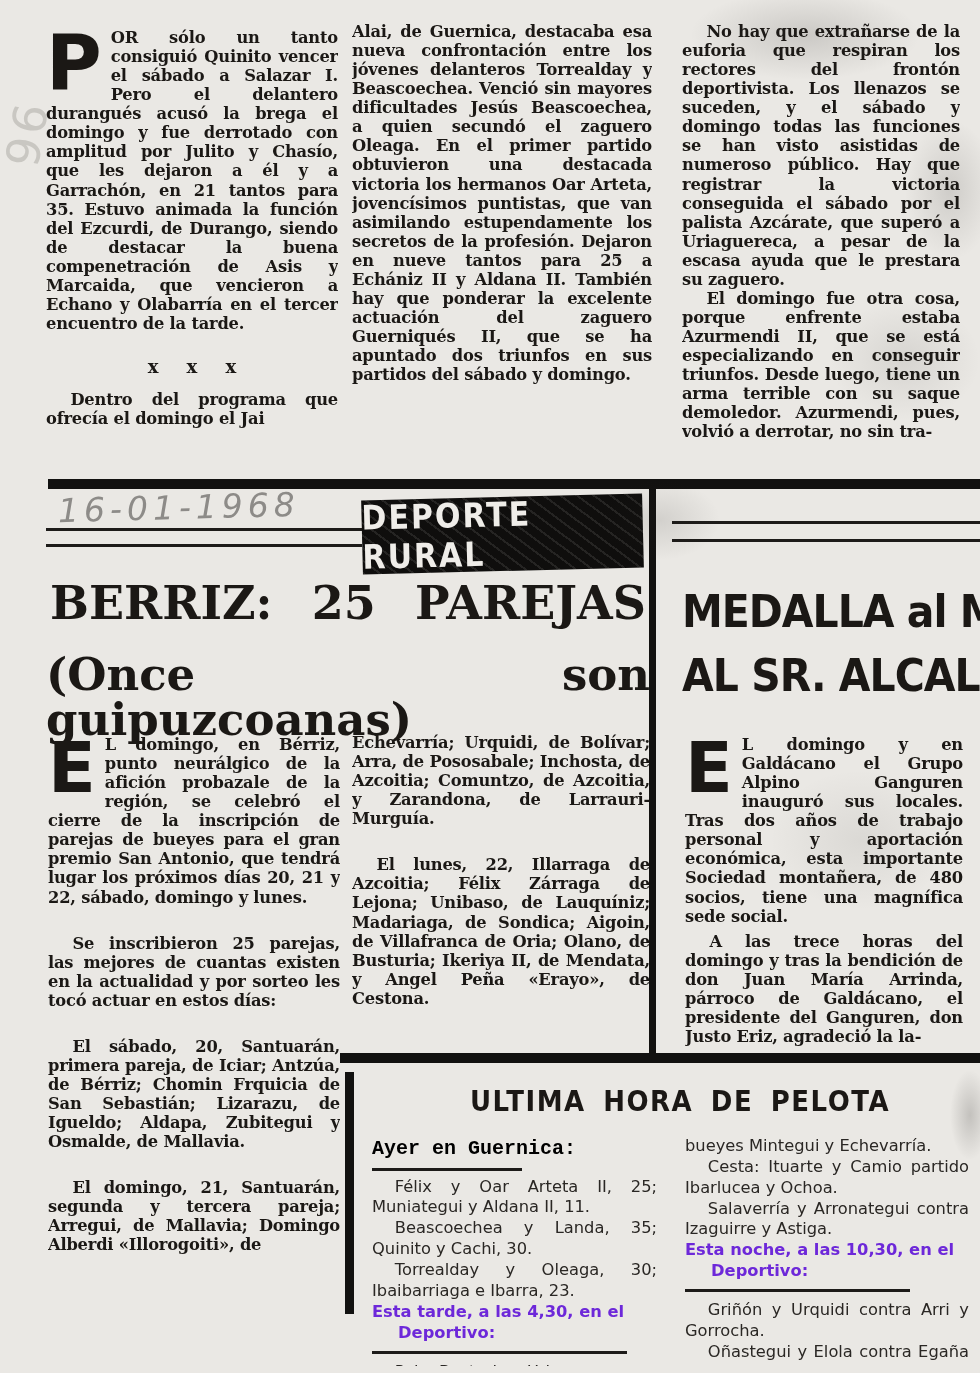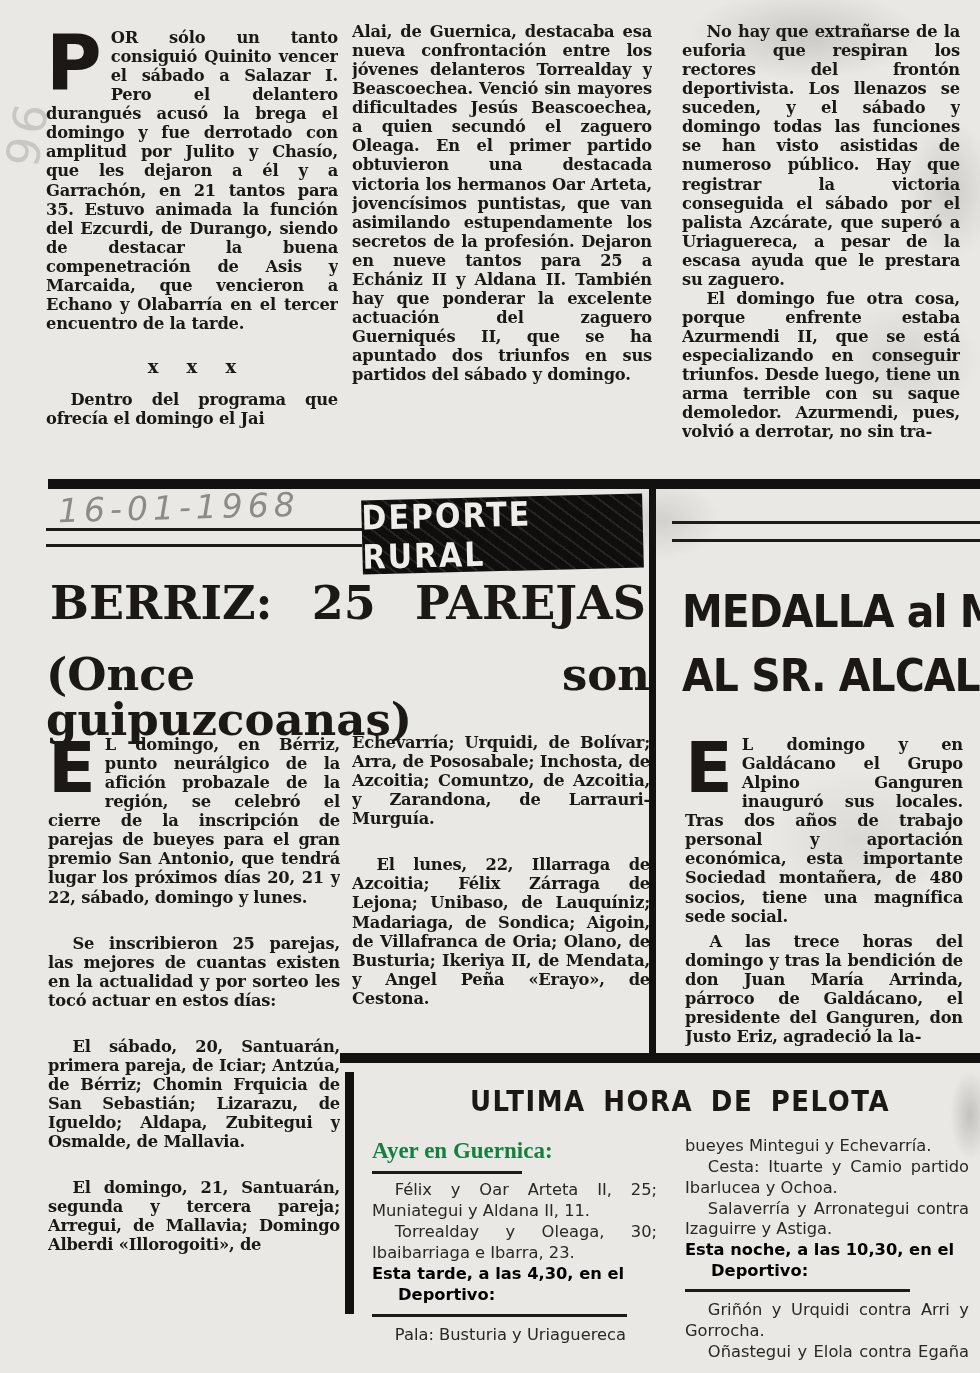"Ayer en Guernica:" .sans-head { color: #15803d -> #000000; font-family: Liberation Serif, serif -> Liberation Mono, monospace; font-size: 23px -> 20px }
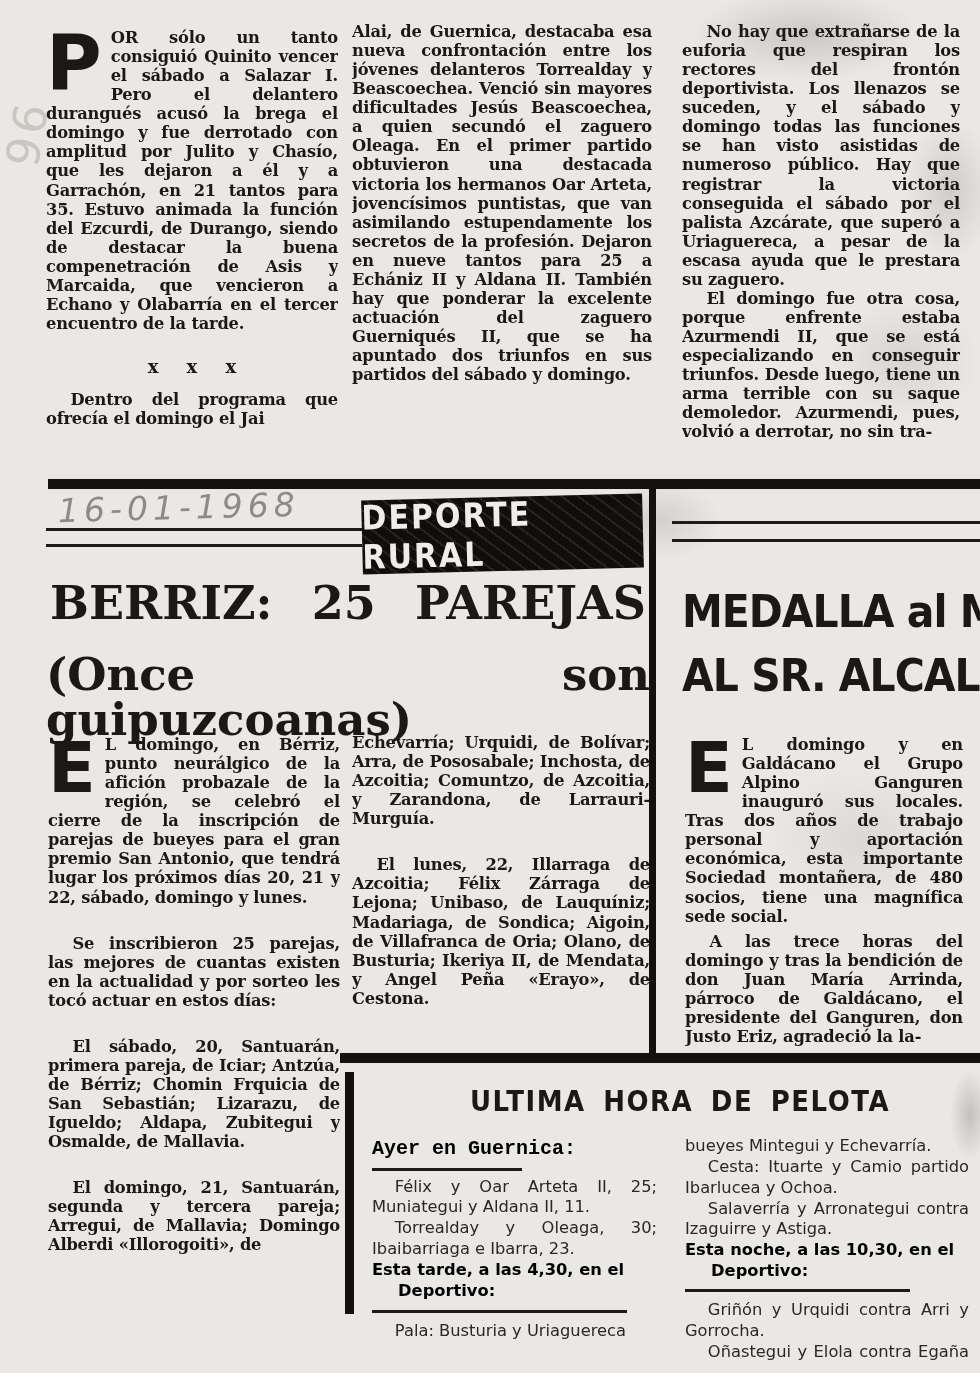"Beascoechea y Landa, 35; Quinito" p.sans-ind { html: none -> <p>Beascoechea y Landa, 35; Quinito y Cachi, 30.</p> }
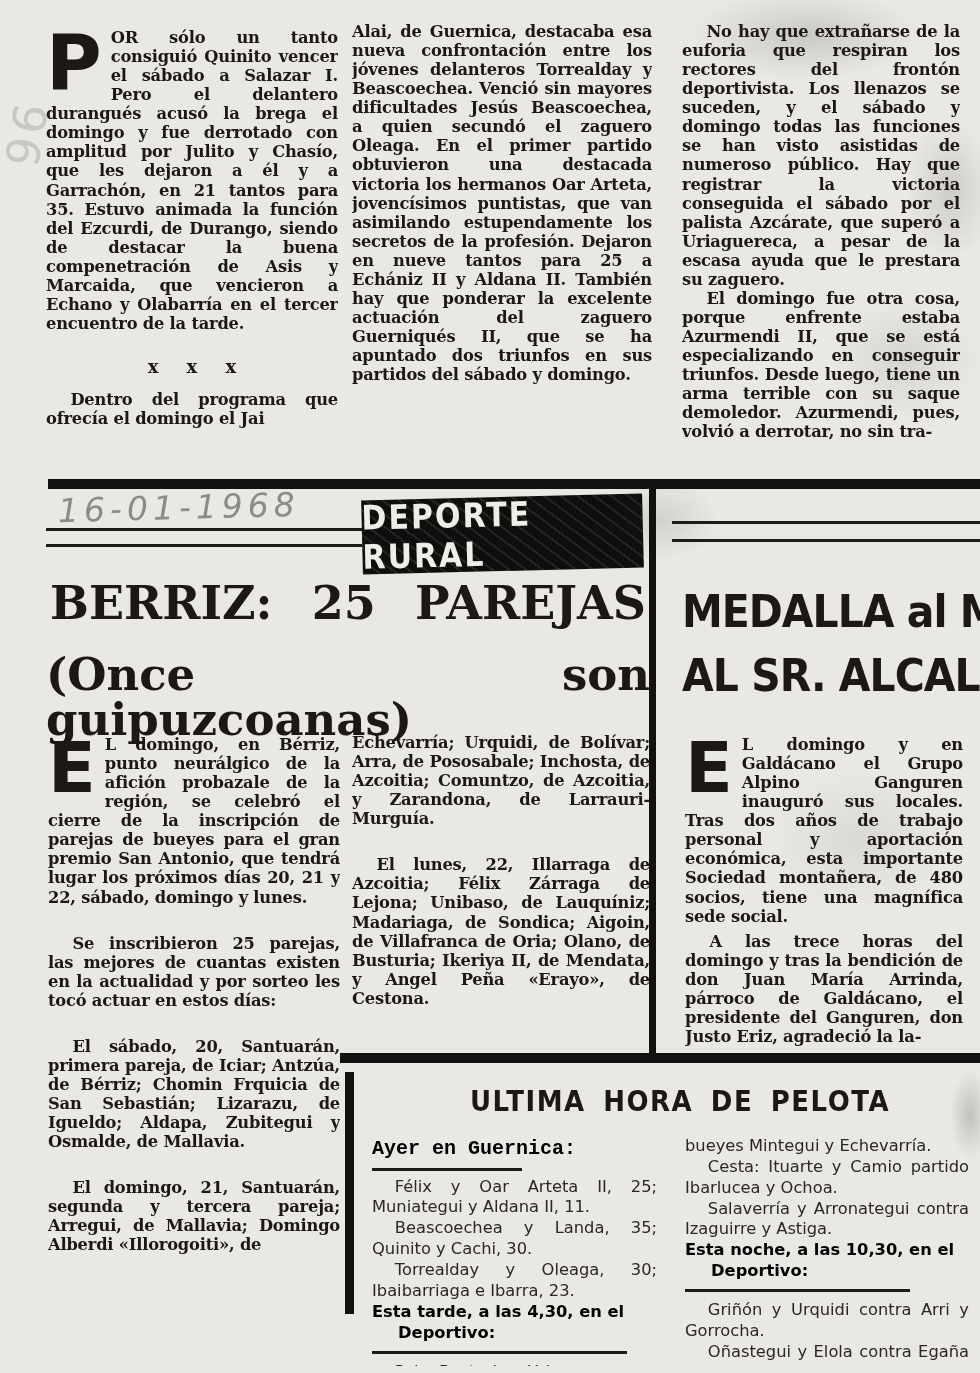"Esta noche, a las 10,30," .sans-bold { color: #000000 -> #6d28d9 }
